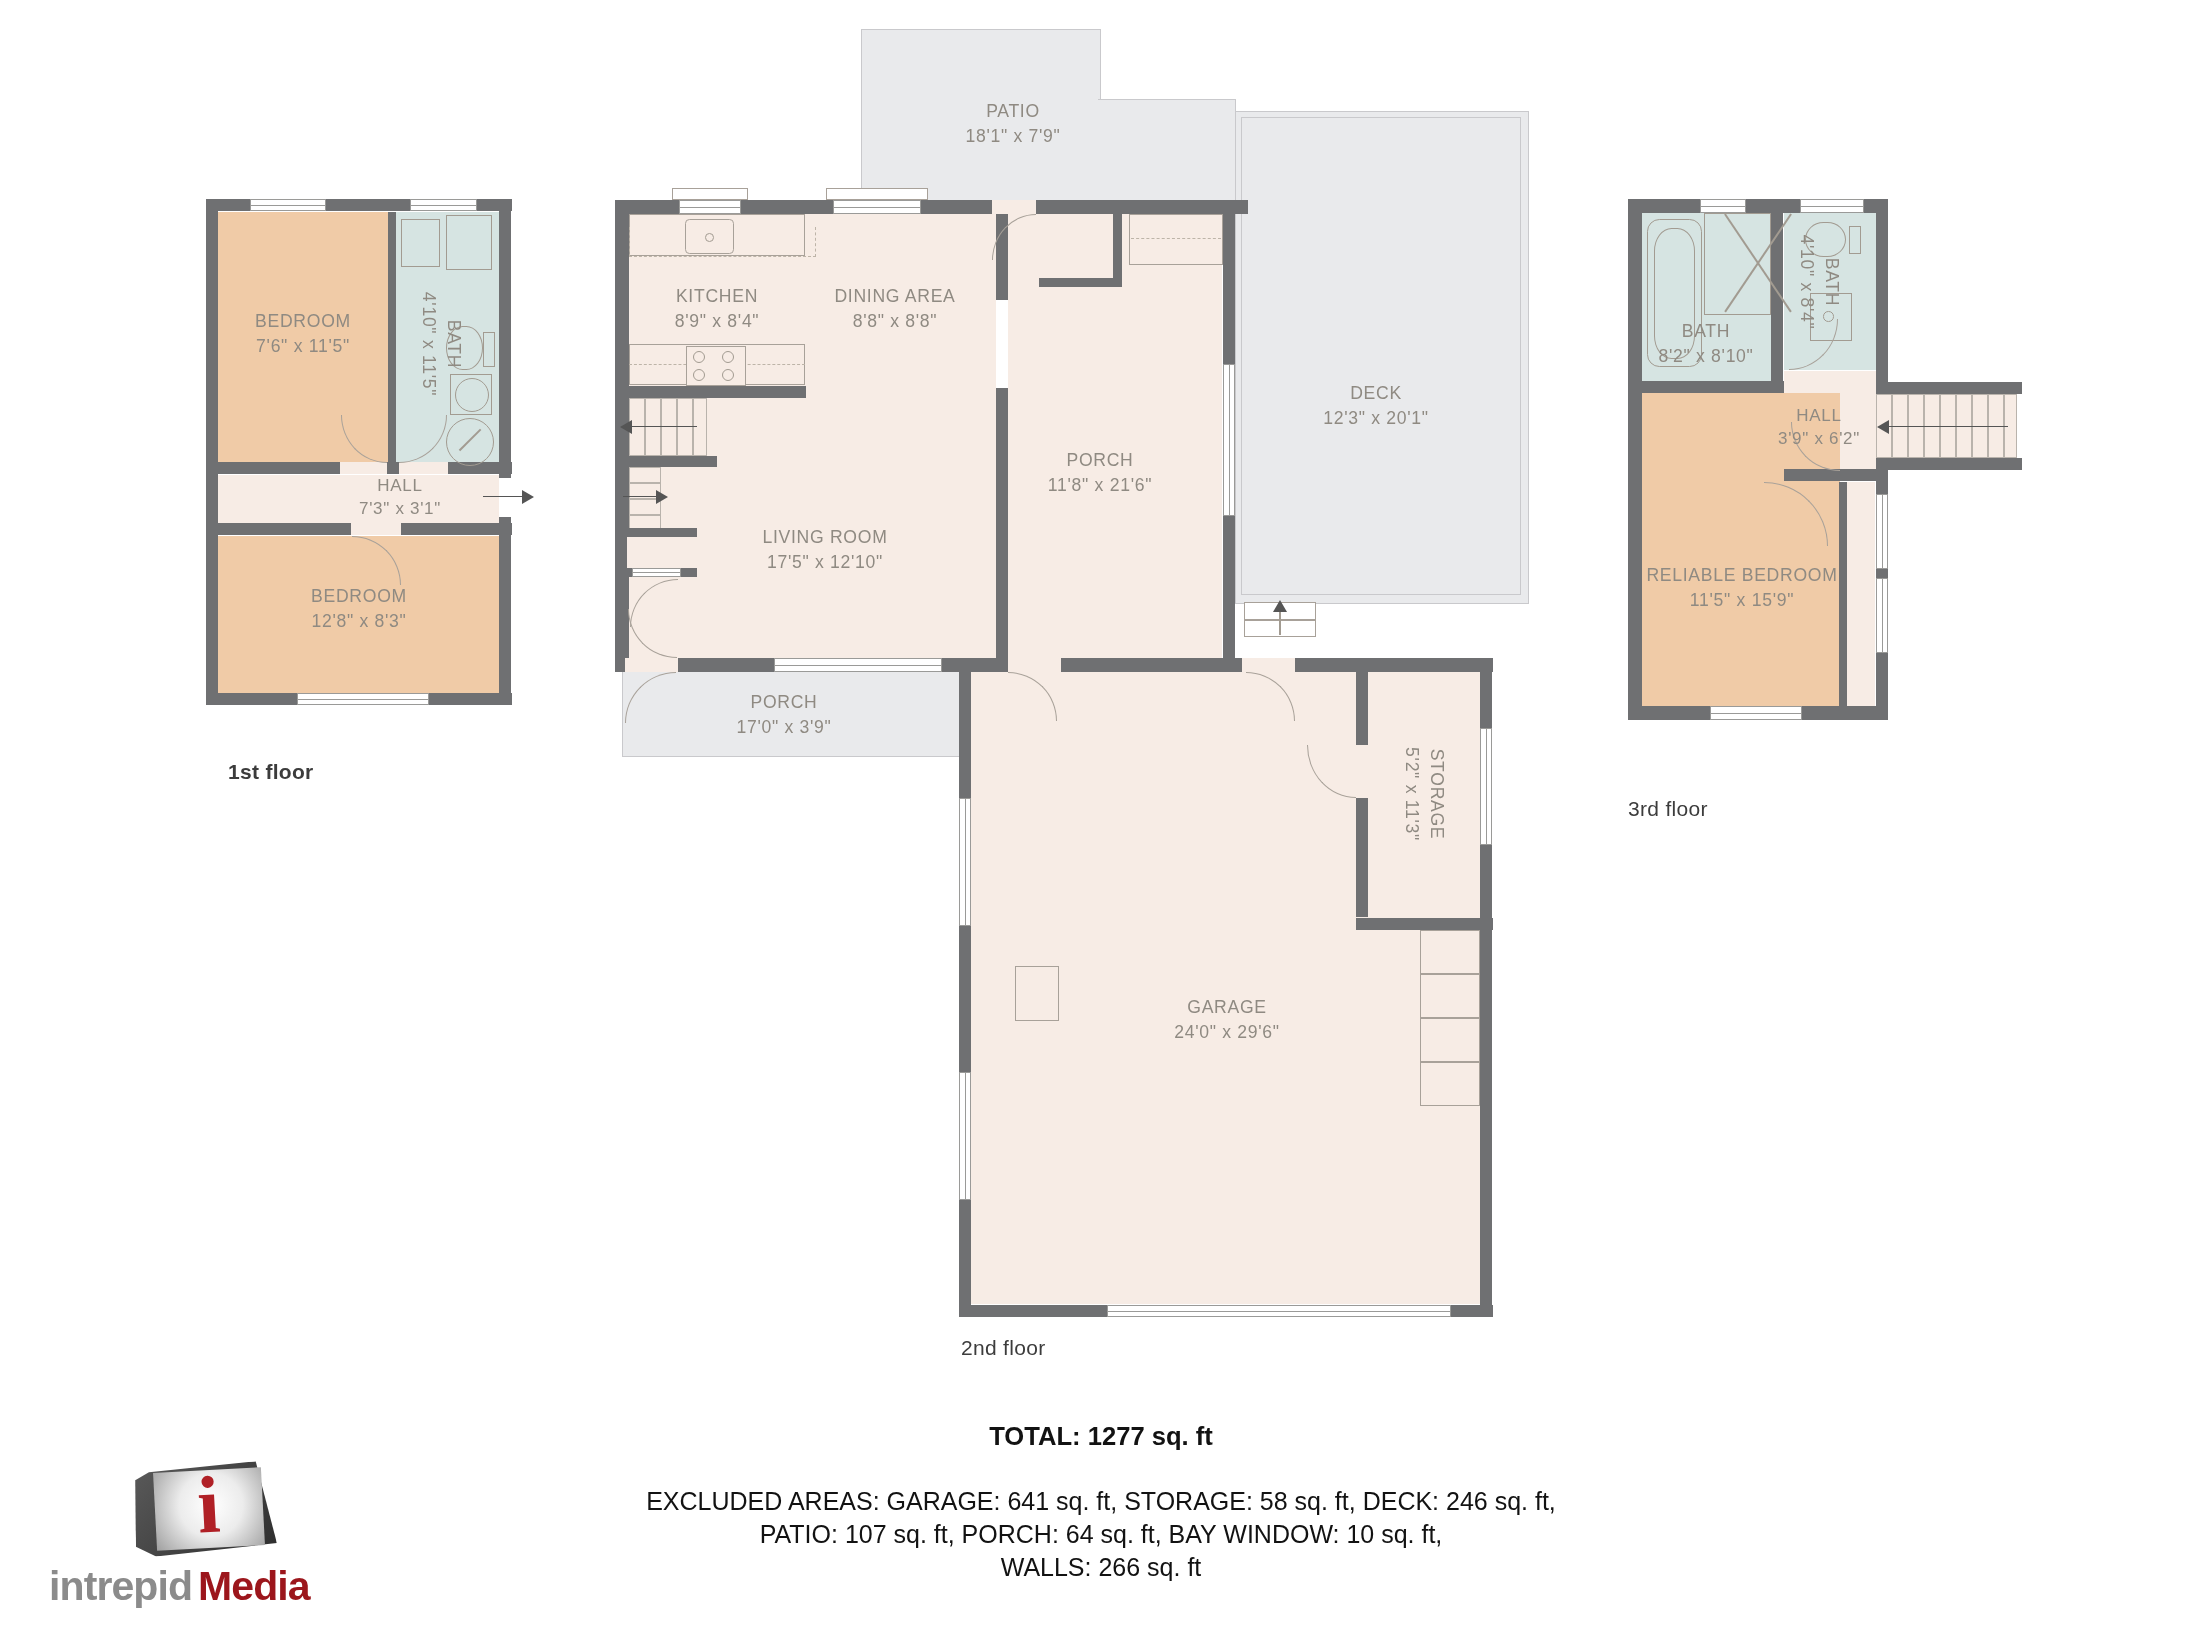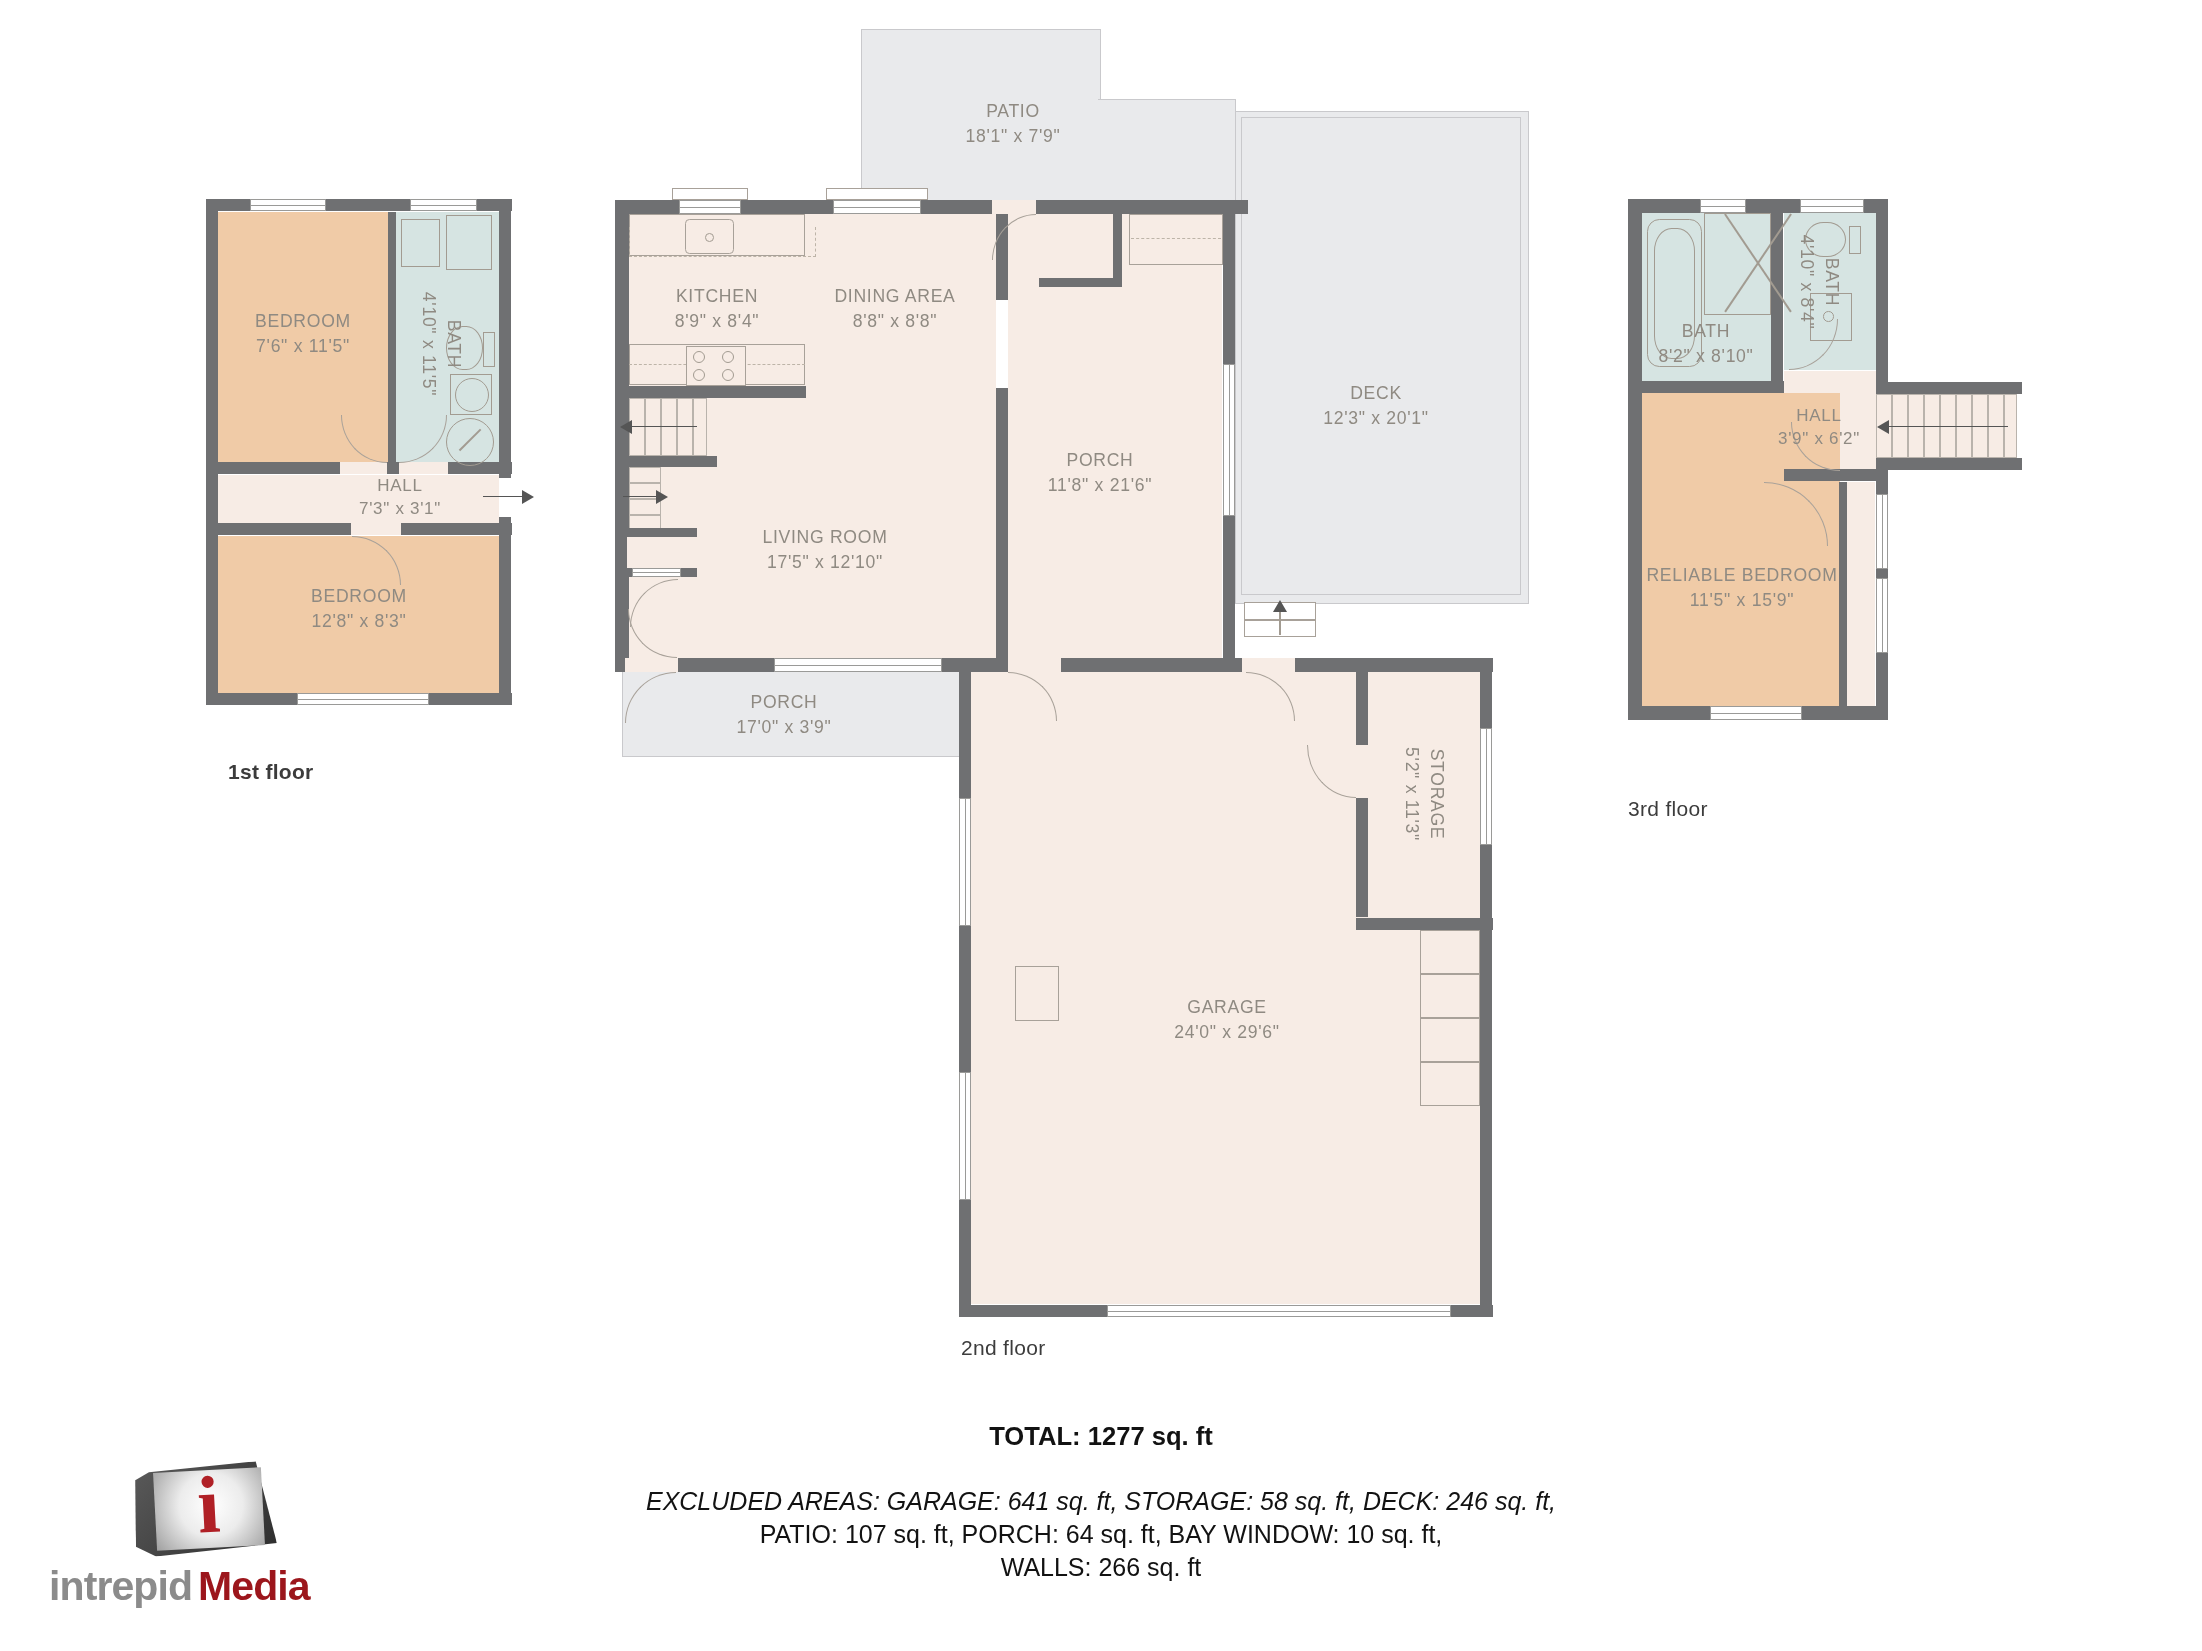"EXCLUDED AREAS: GARAGE: 641 sq." div.sum { font-style: italic -> none }
